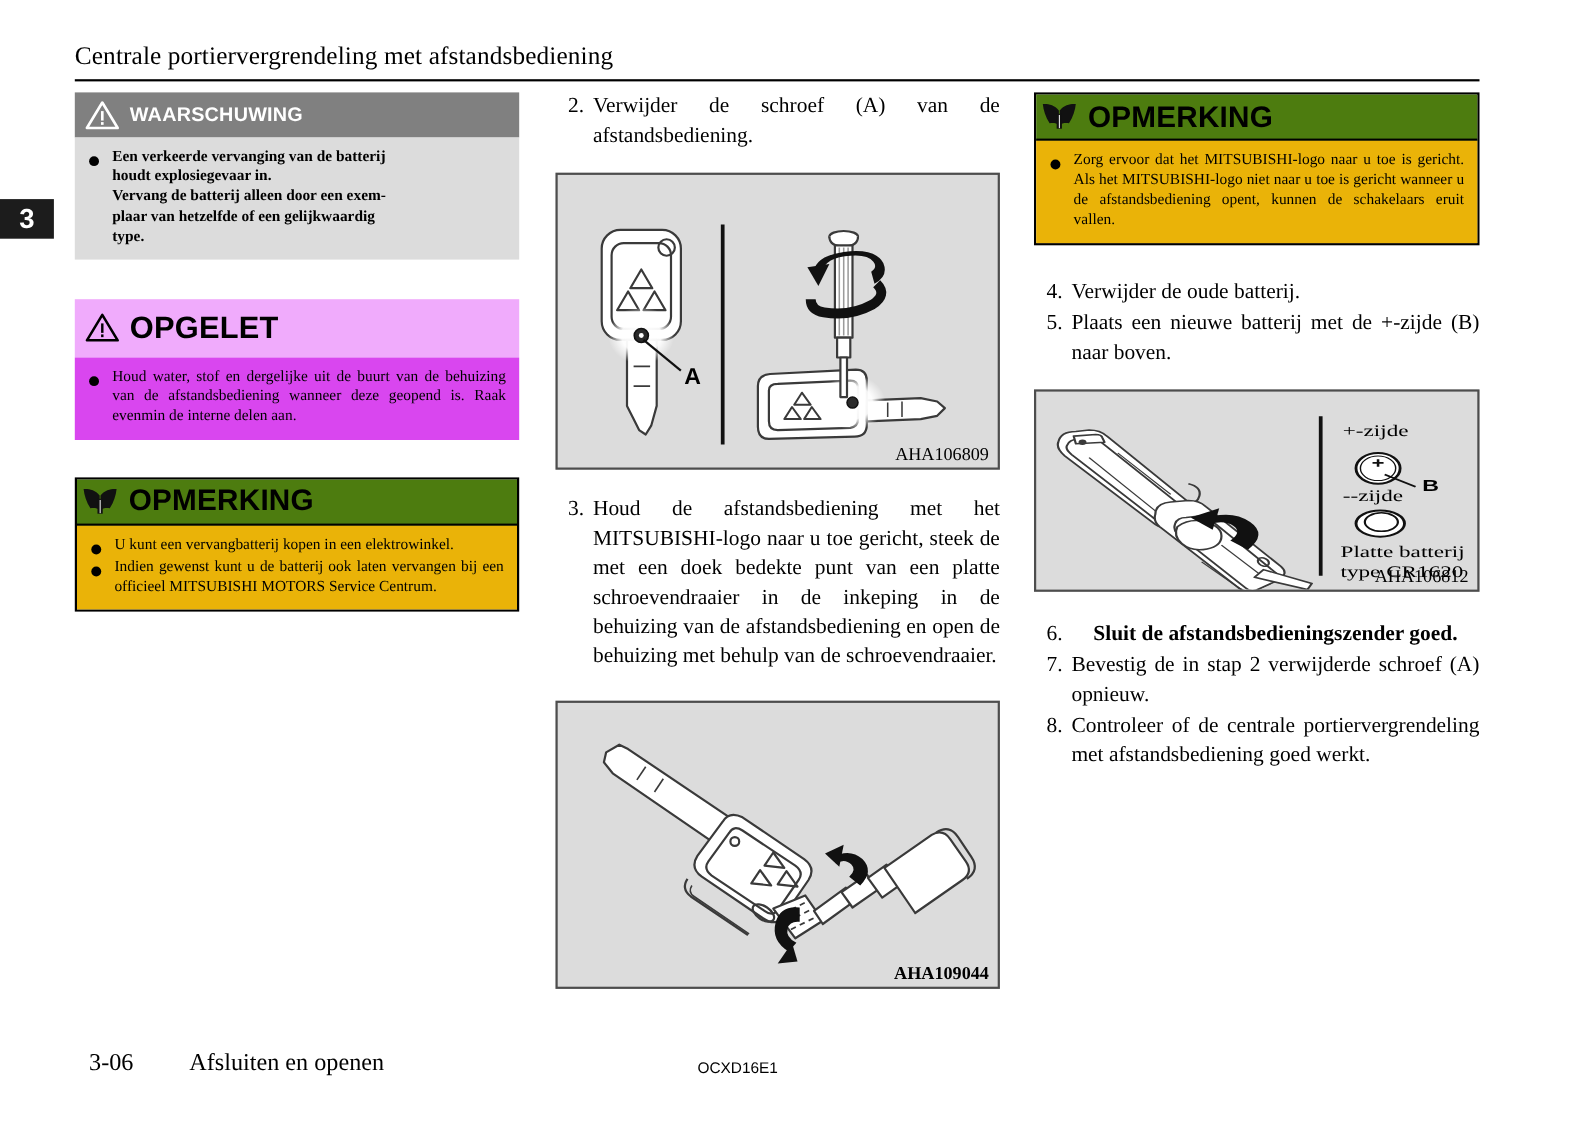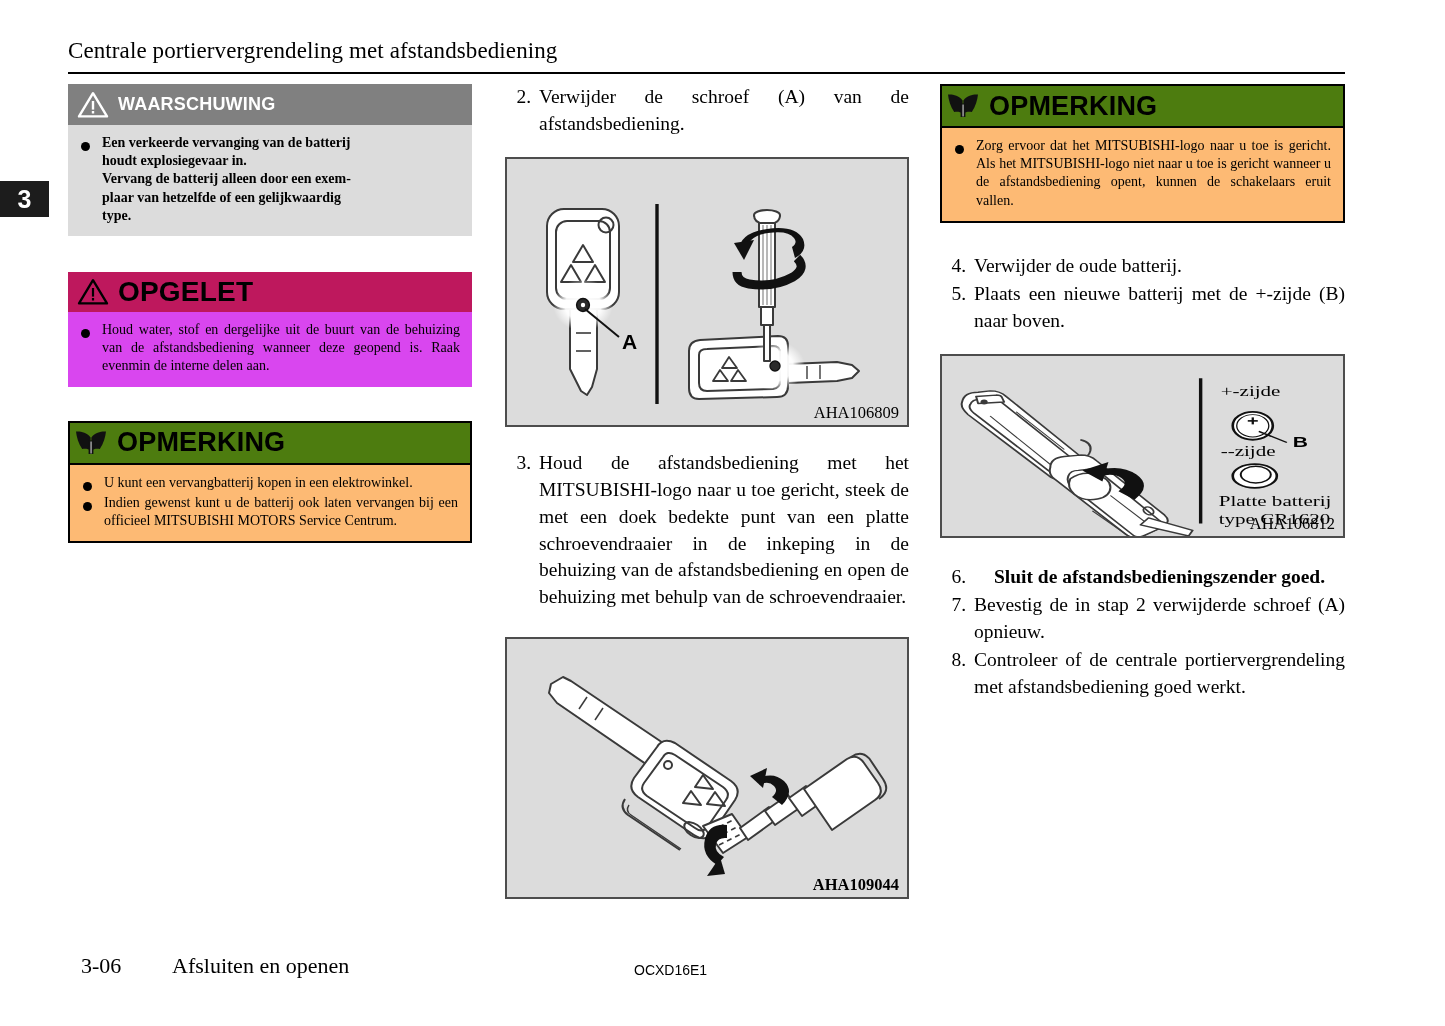"Zorg ervoor dat het MITSUBISHI-logo" .cl-note .callout-body { background: #fdba74 -> #eab308 }
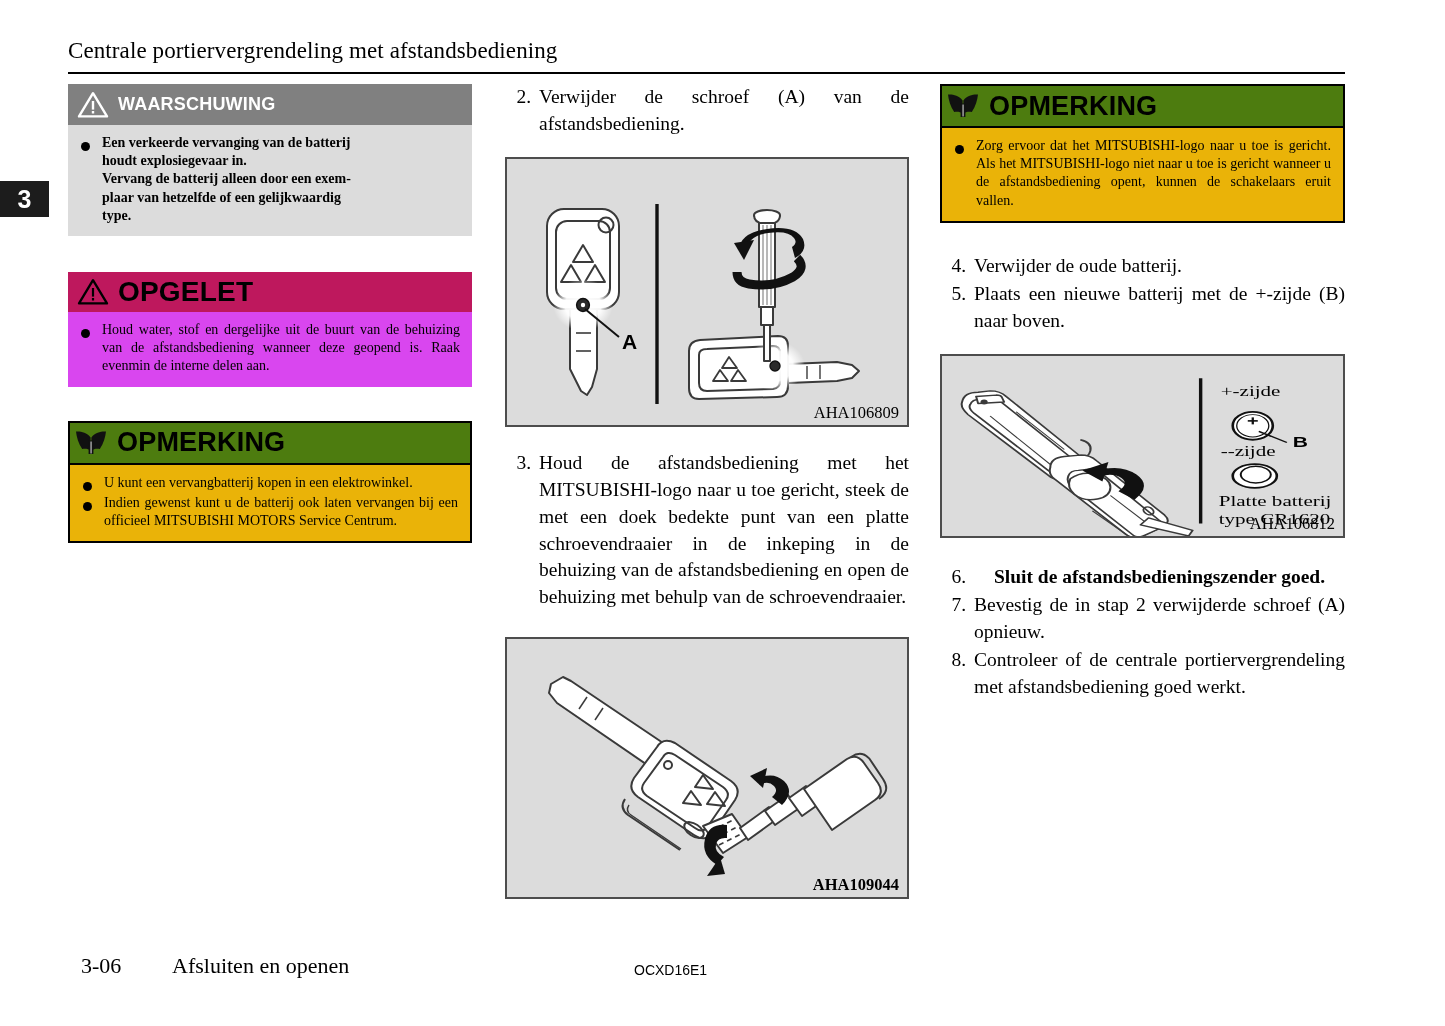"OPGELET" .cl-caution .callout-head { background: #be185d -> #f0abfc; height: 40px -> 53px }
